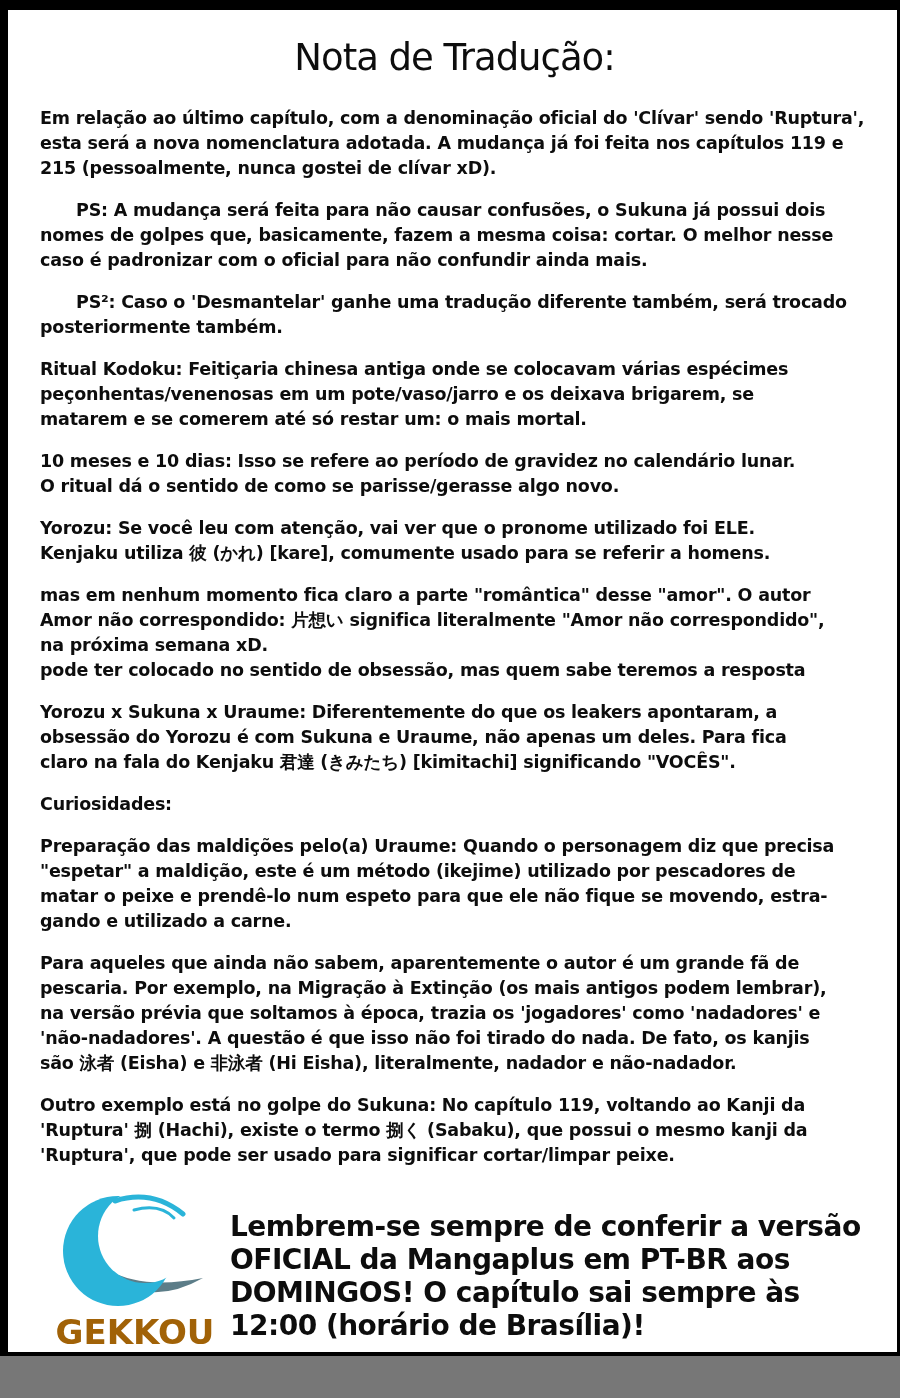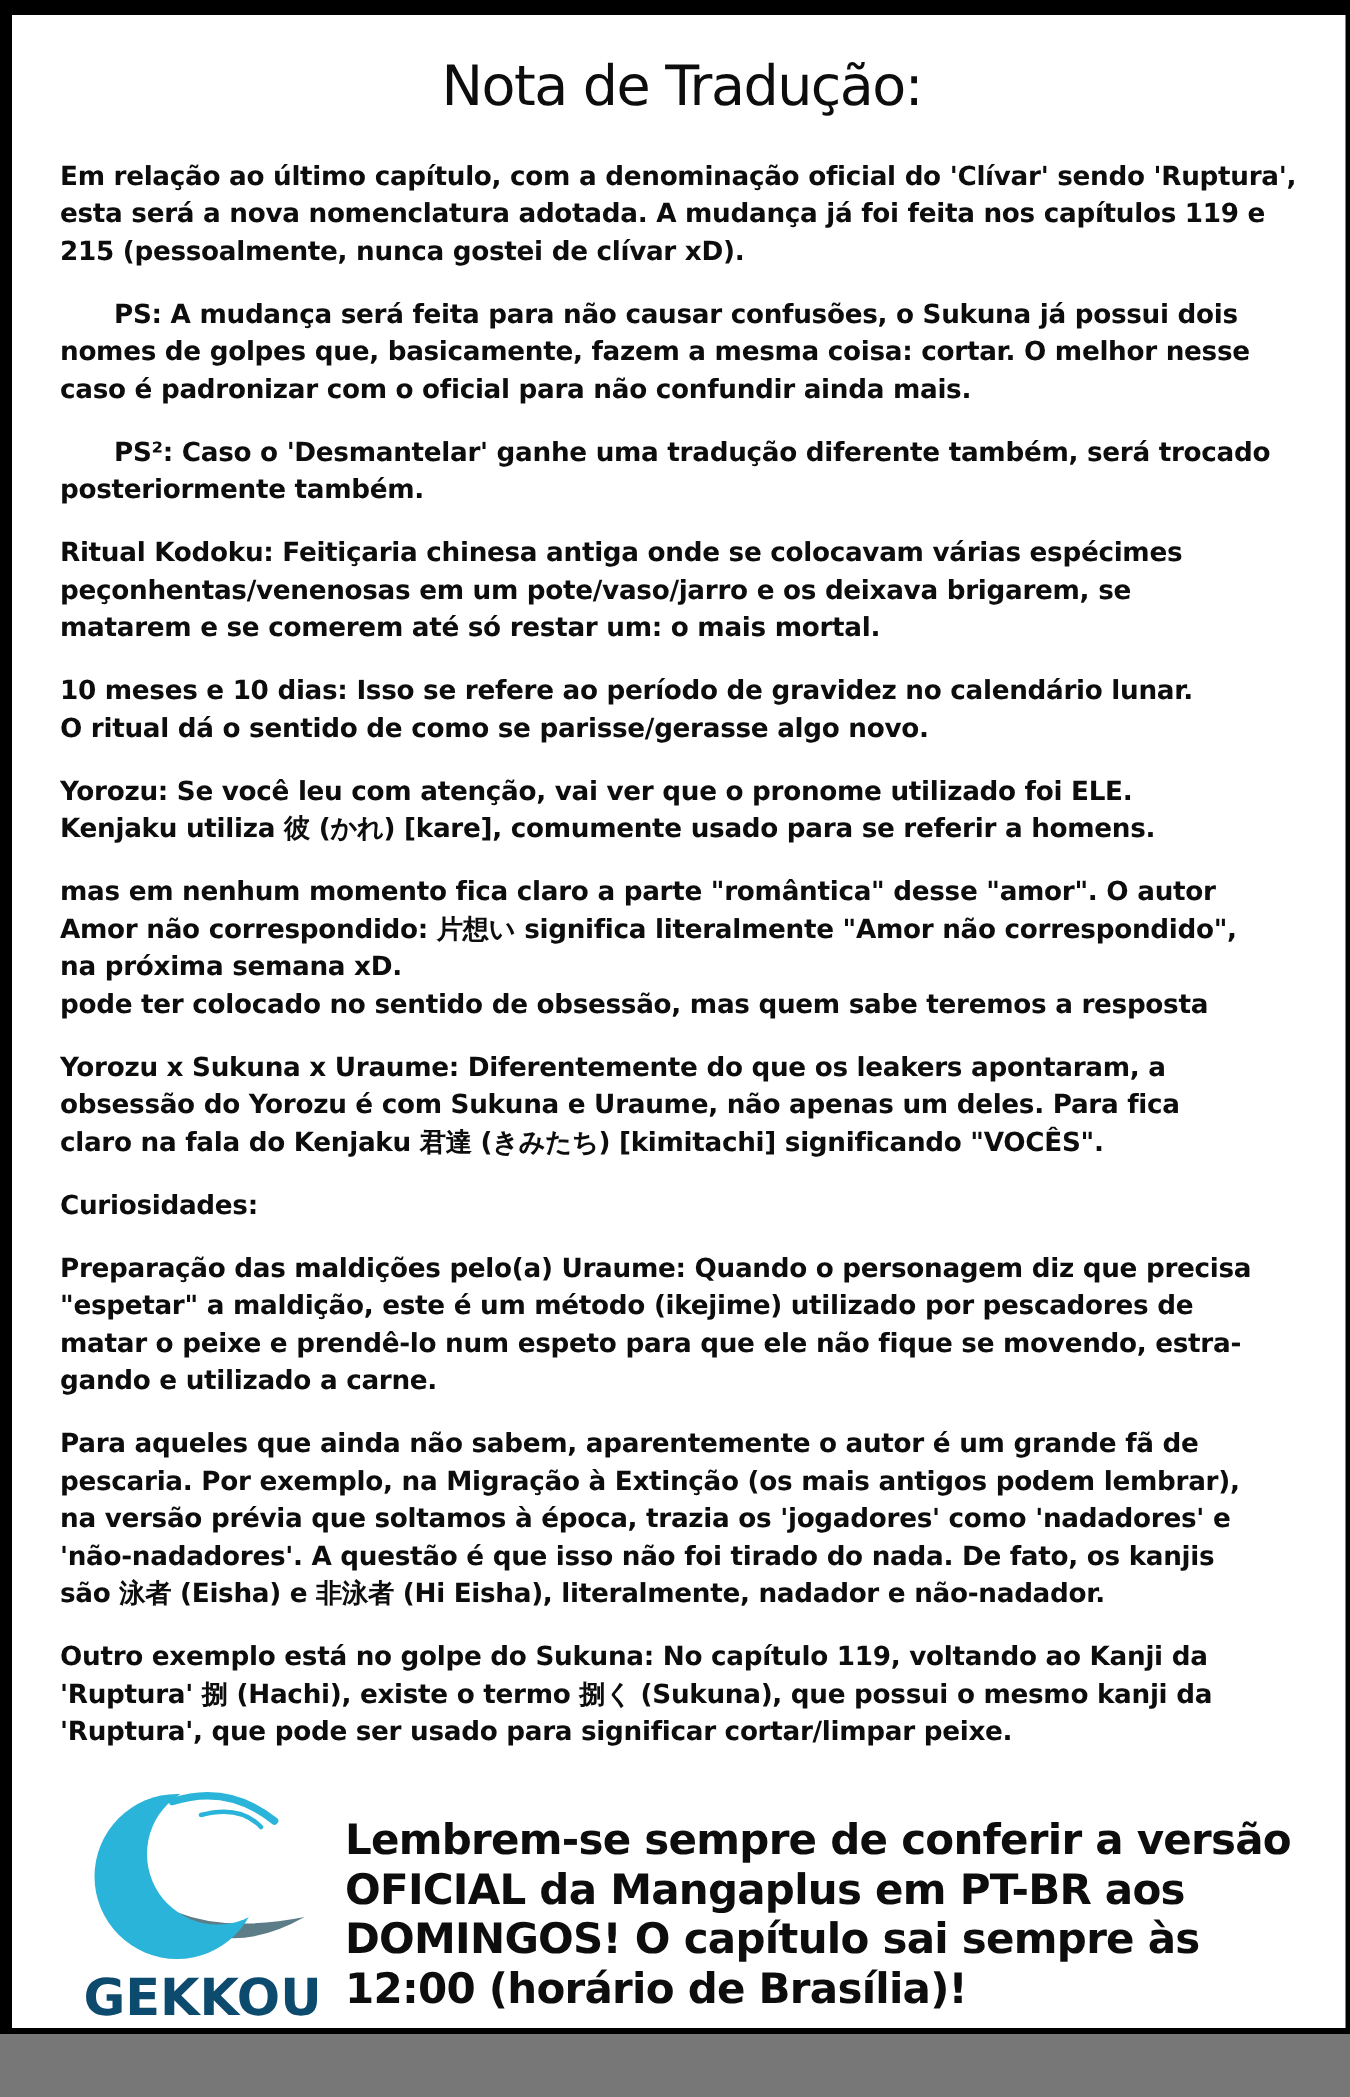"'Ruptura' 捌 (Hachi), existe o" div.line { text: Sukuna -> Sabaku }
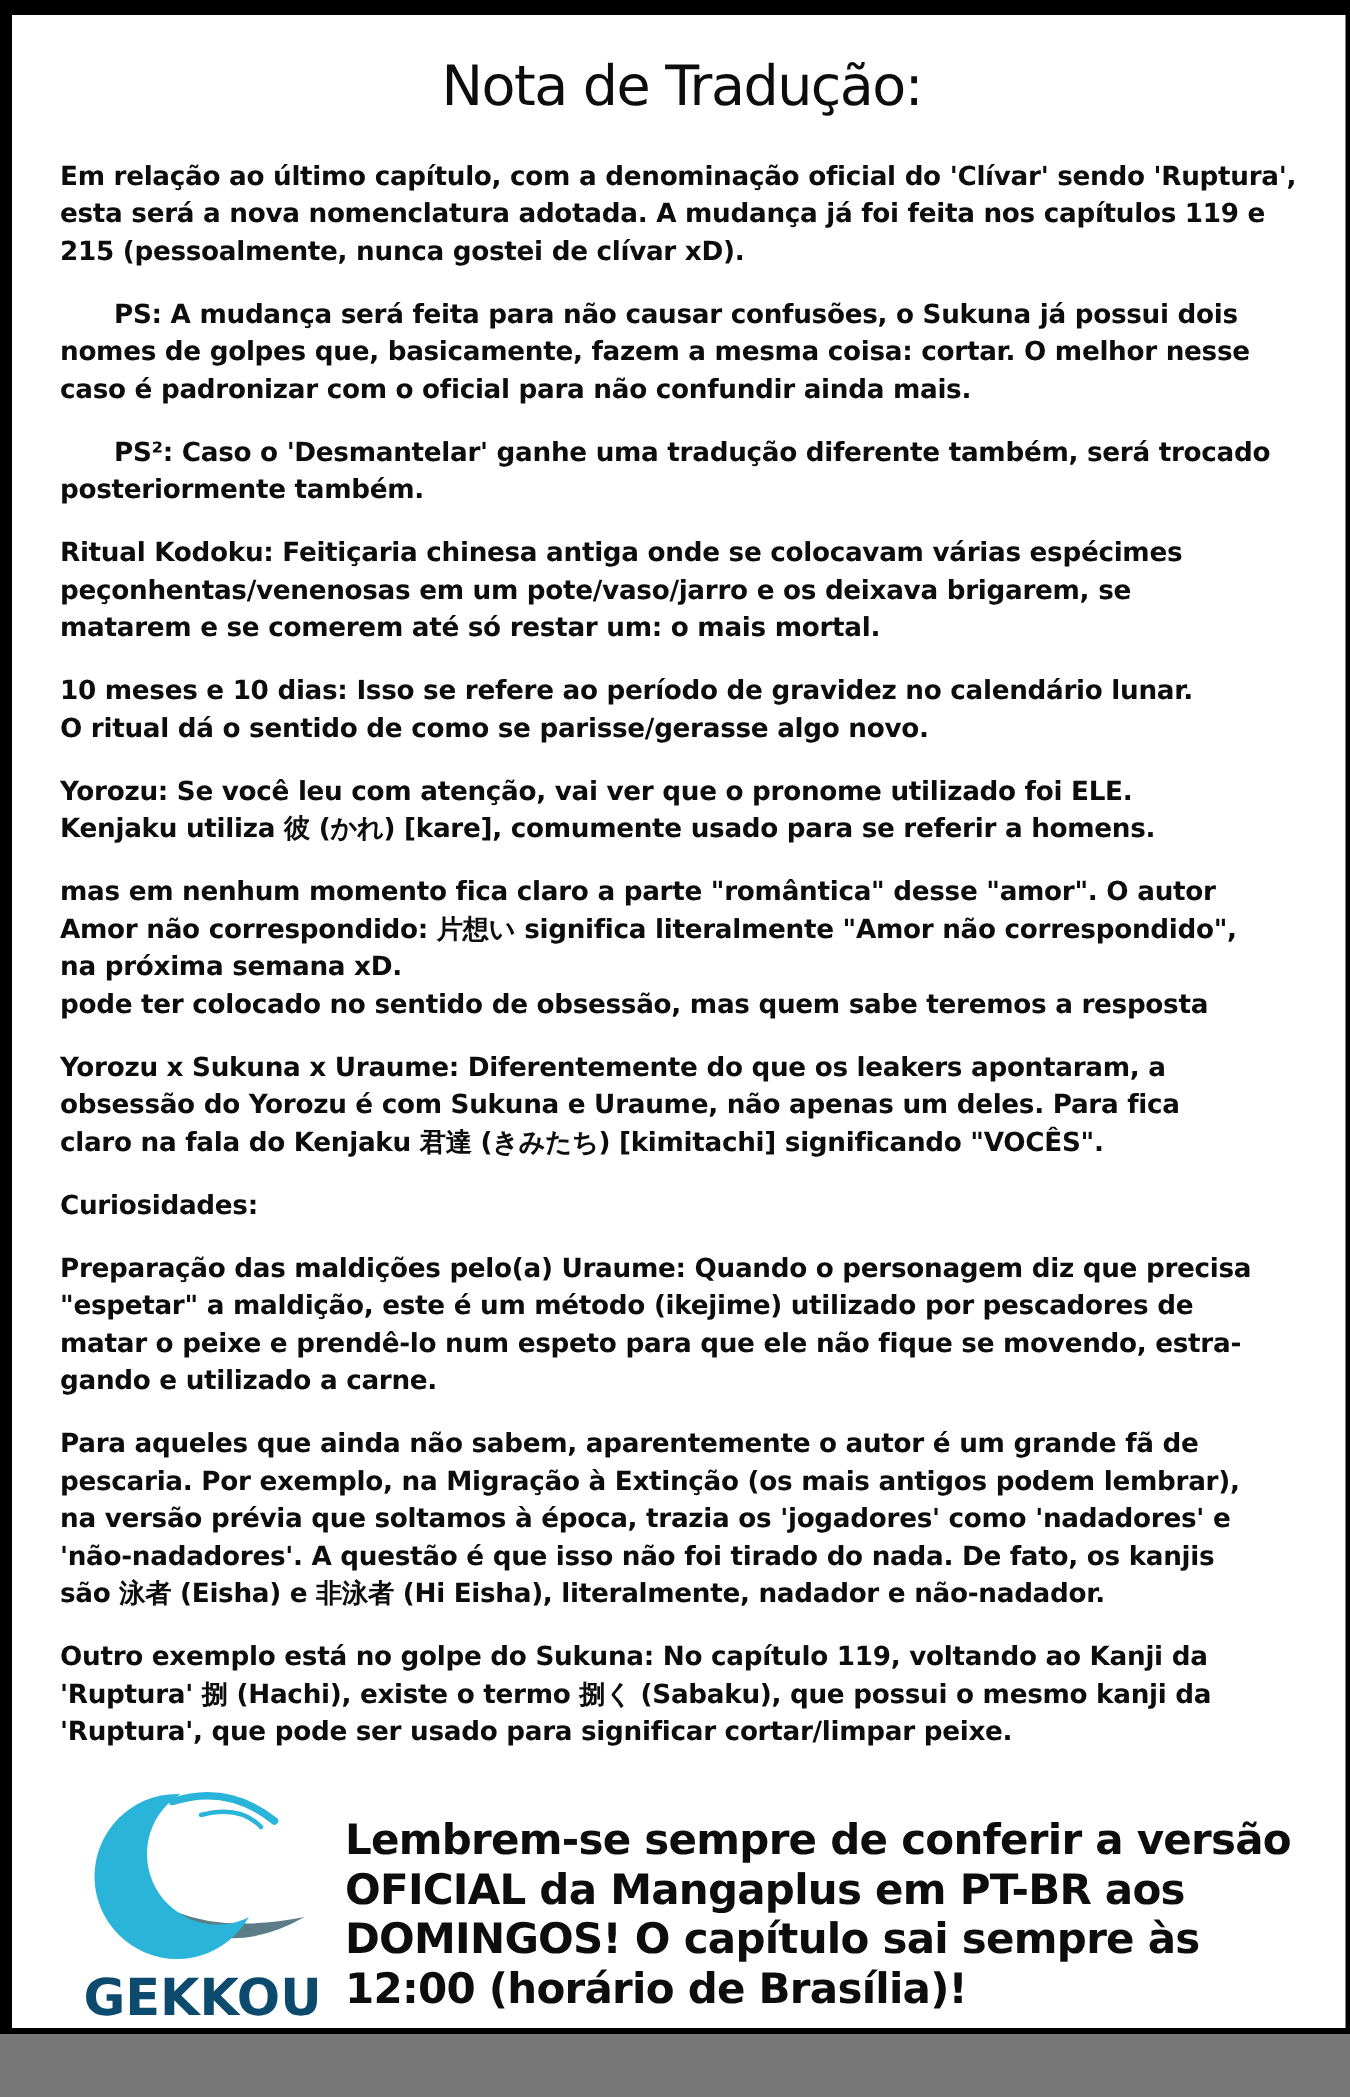"GEKKOU" .logo-name { color: #0c4a6e -> #a16207 }
